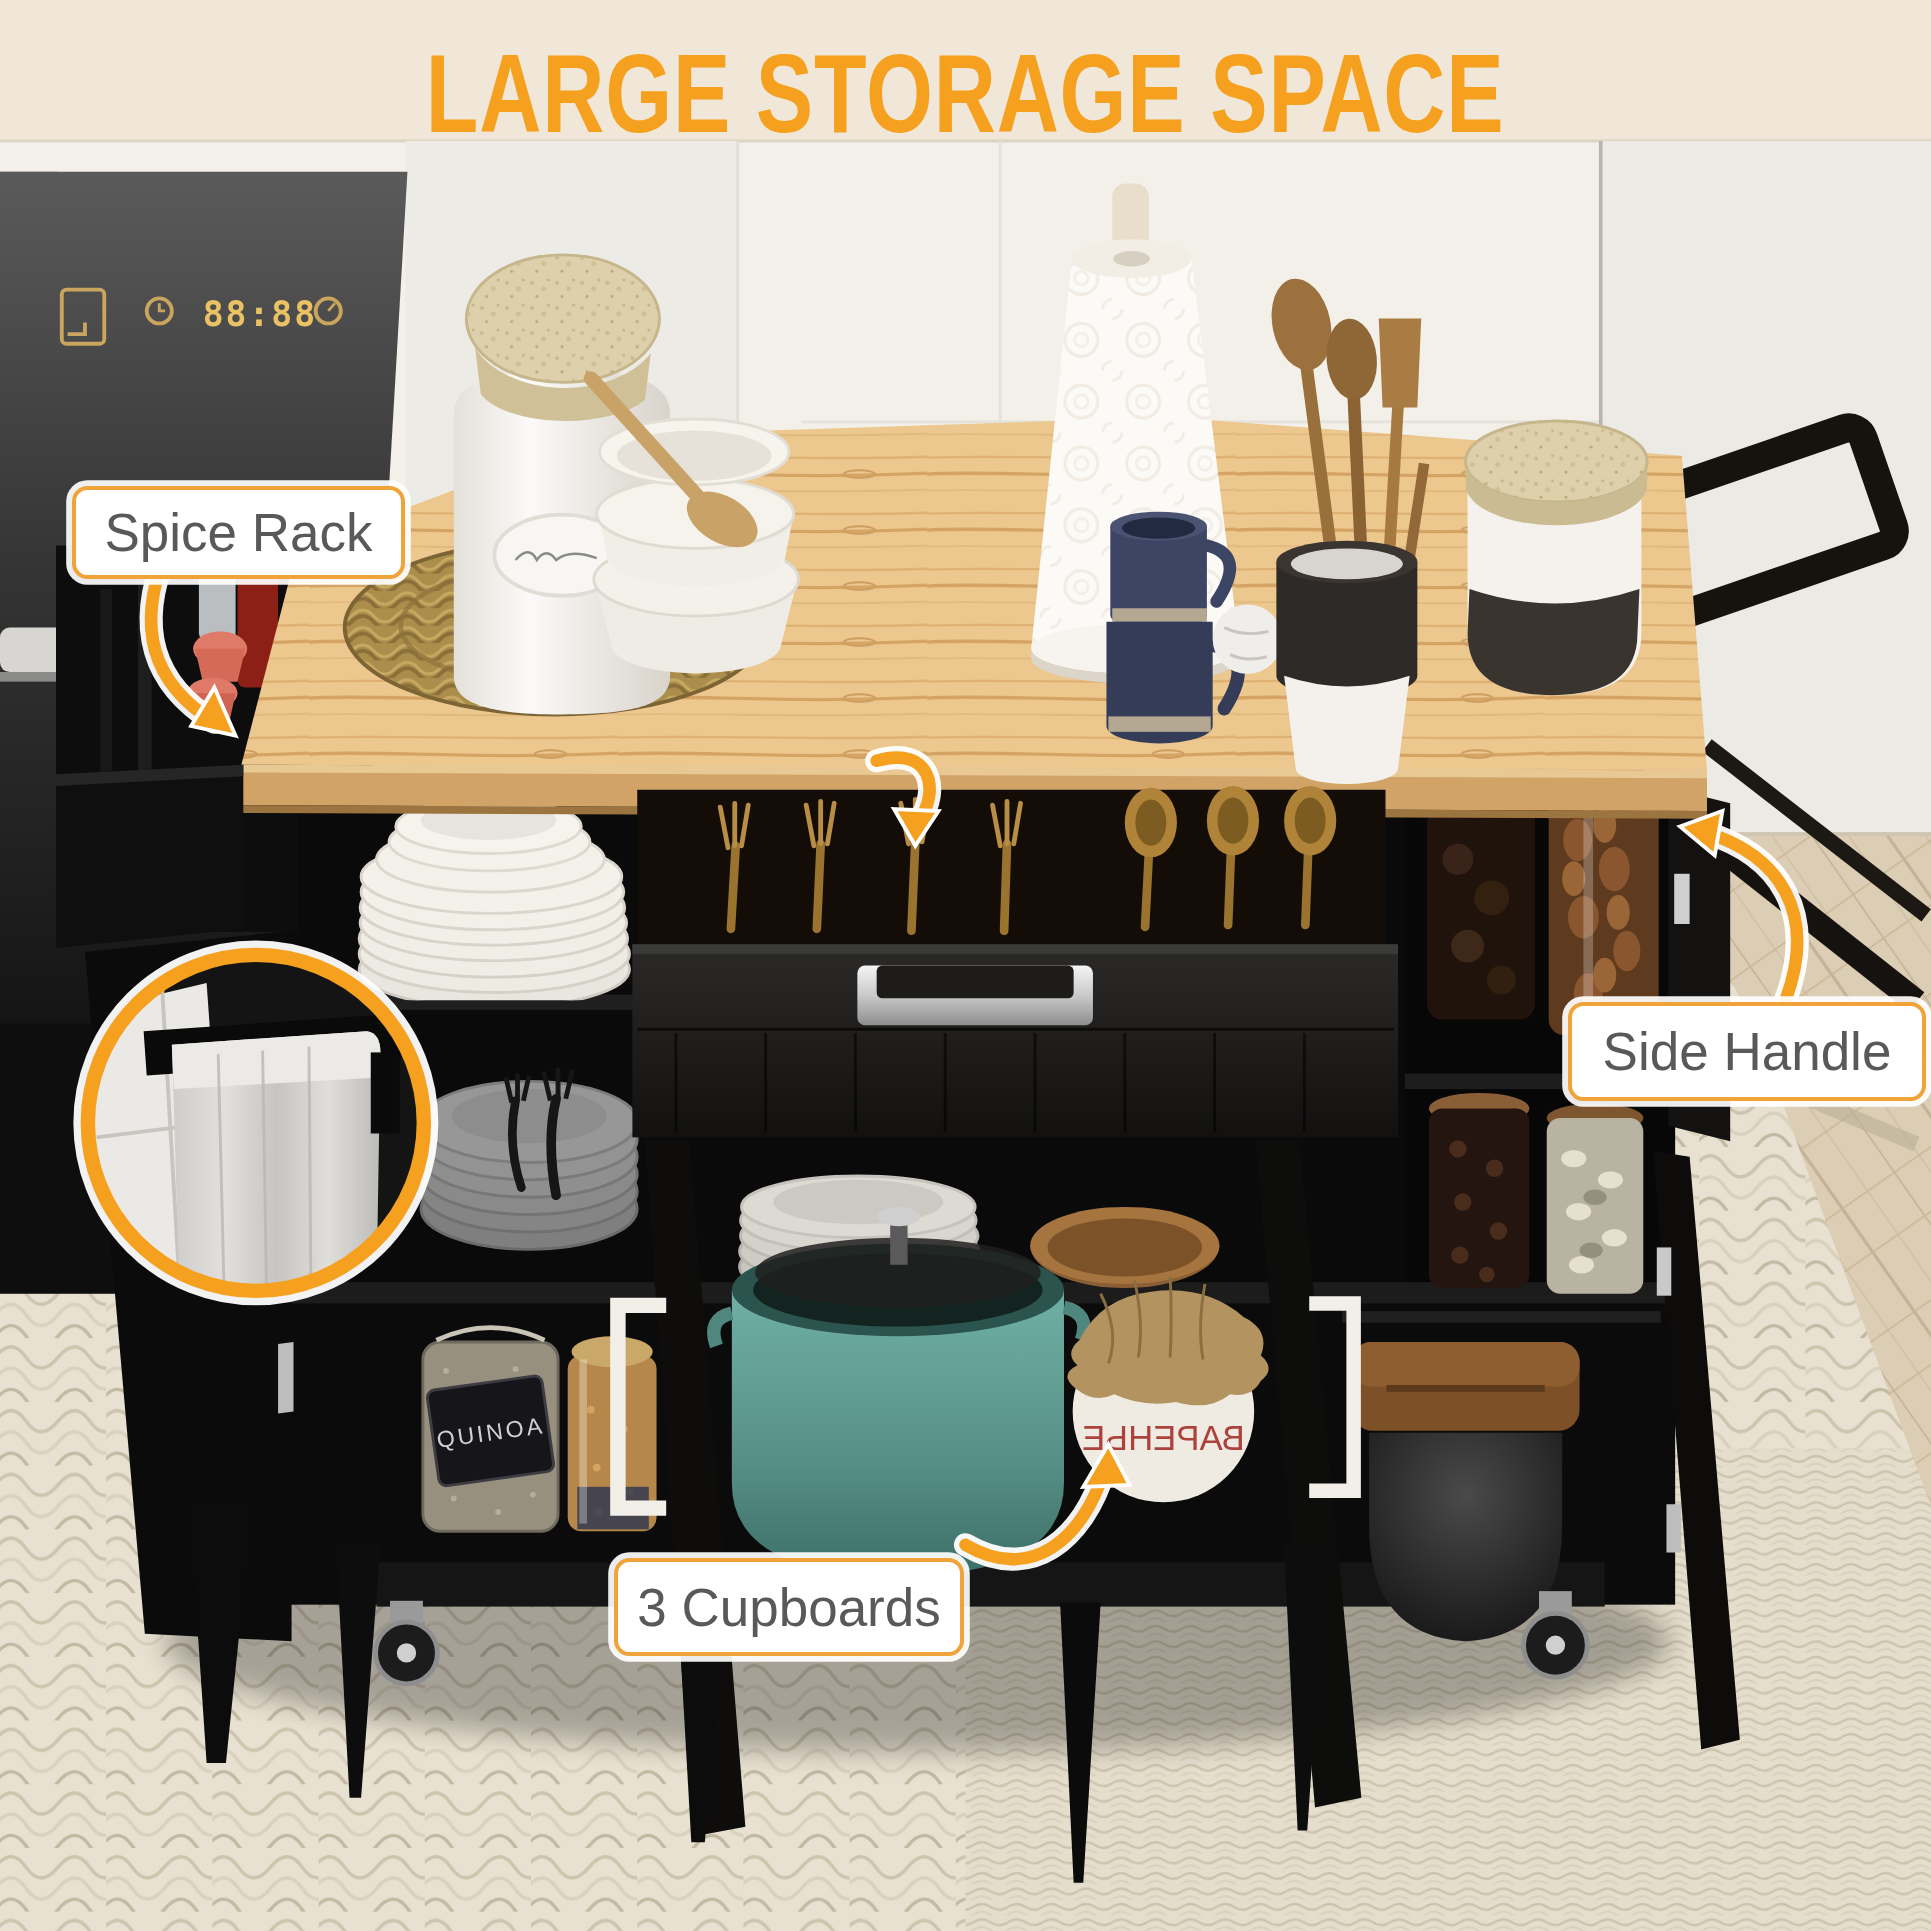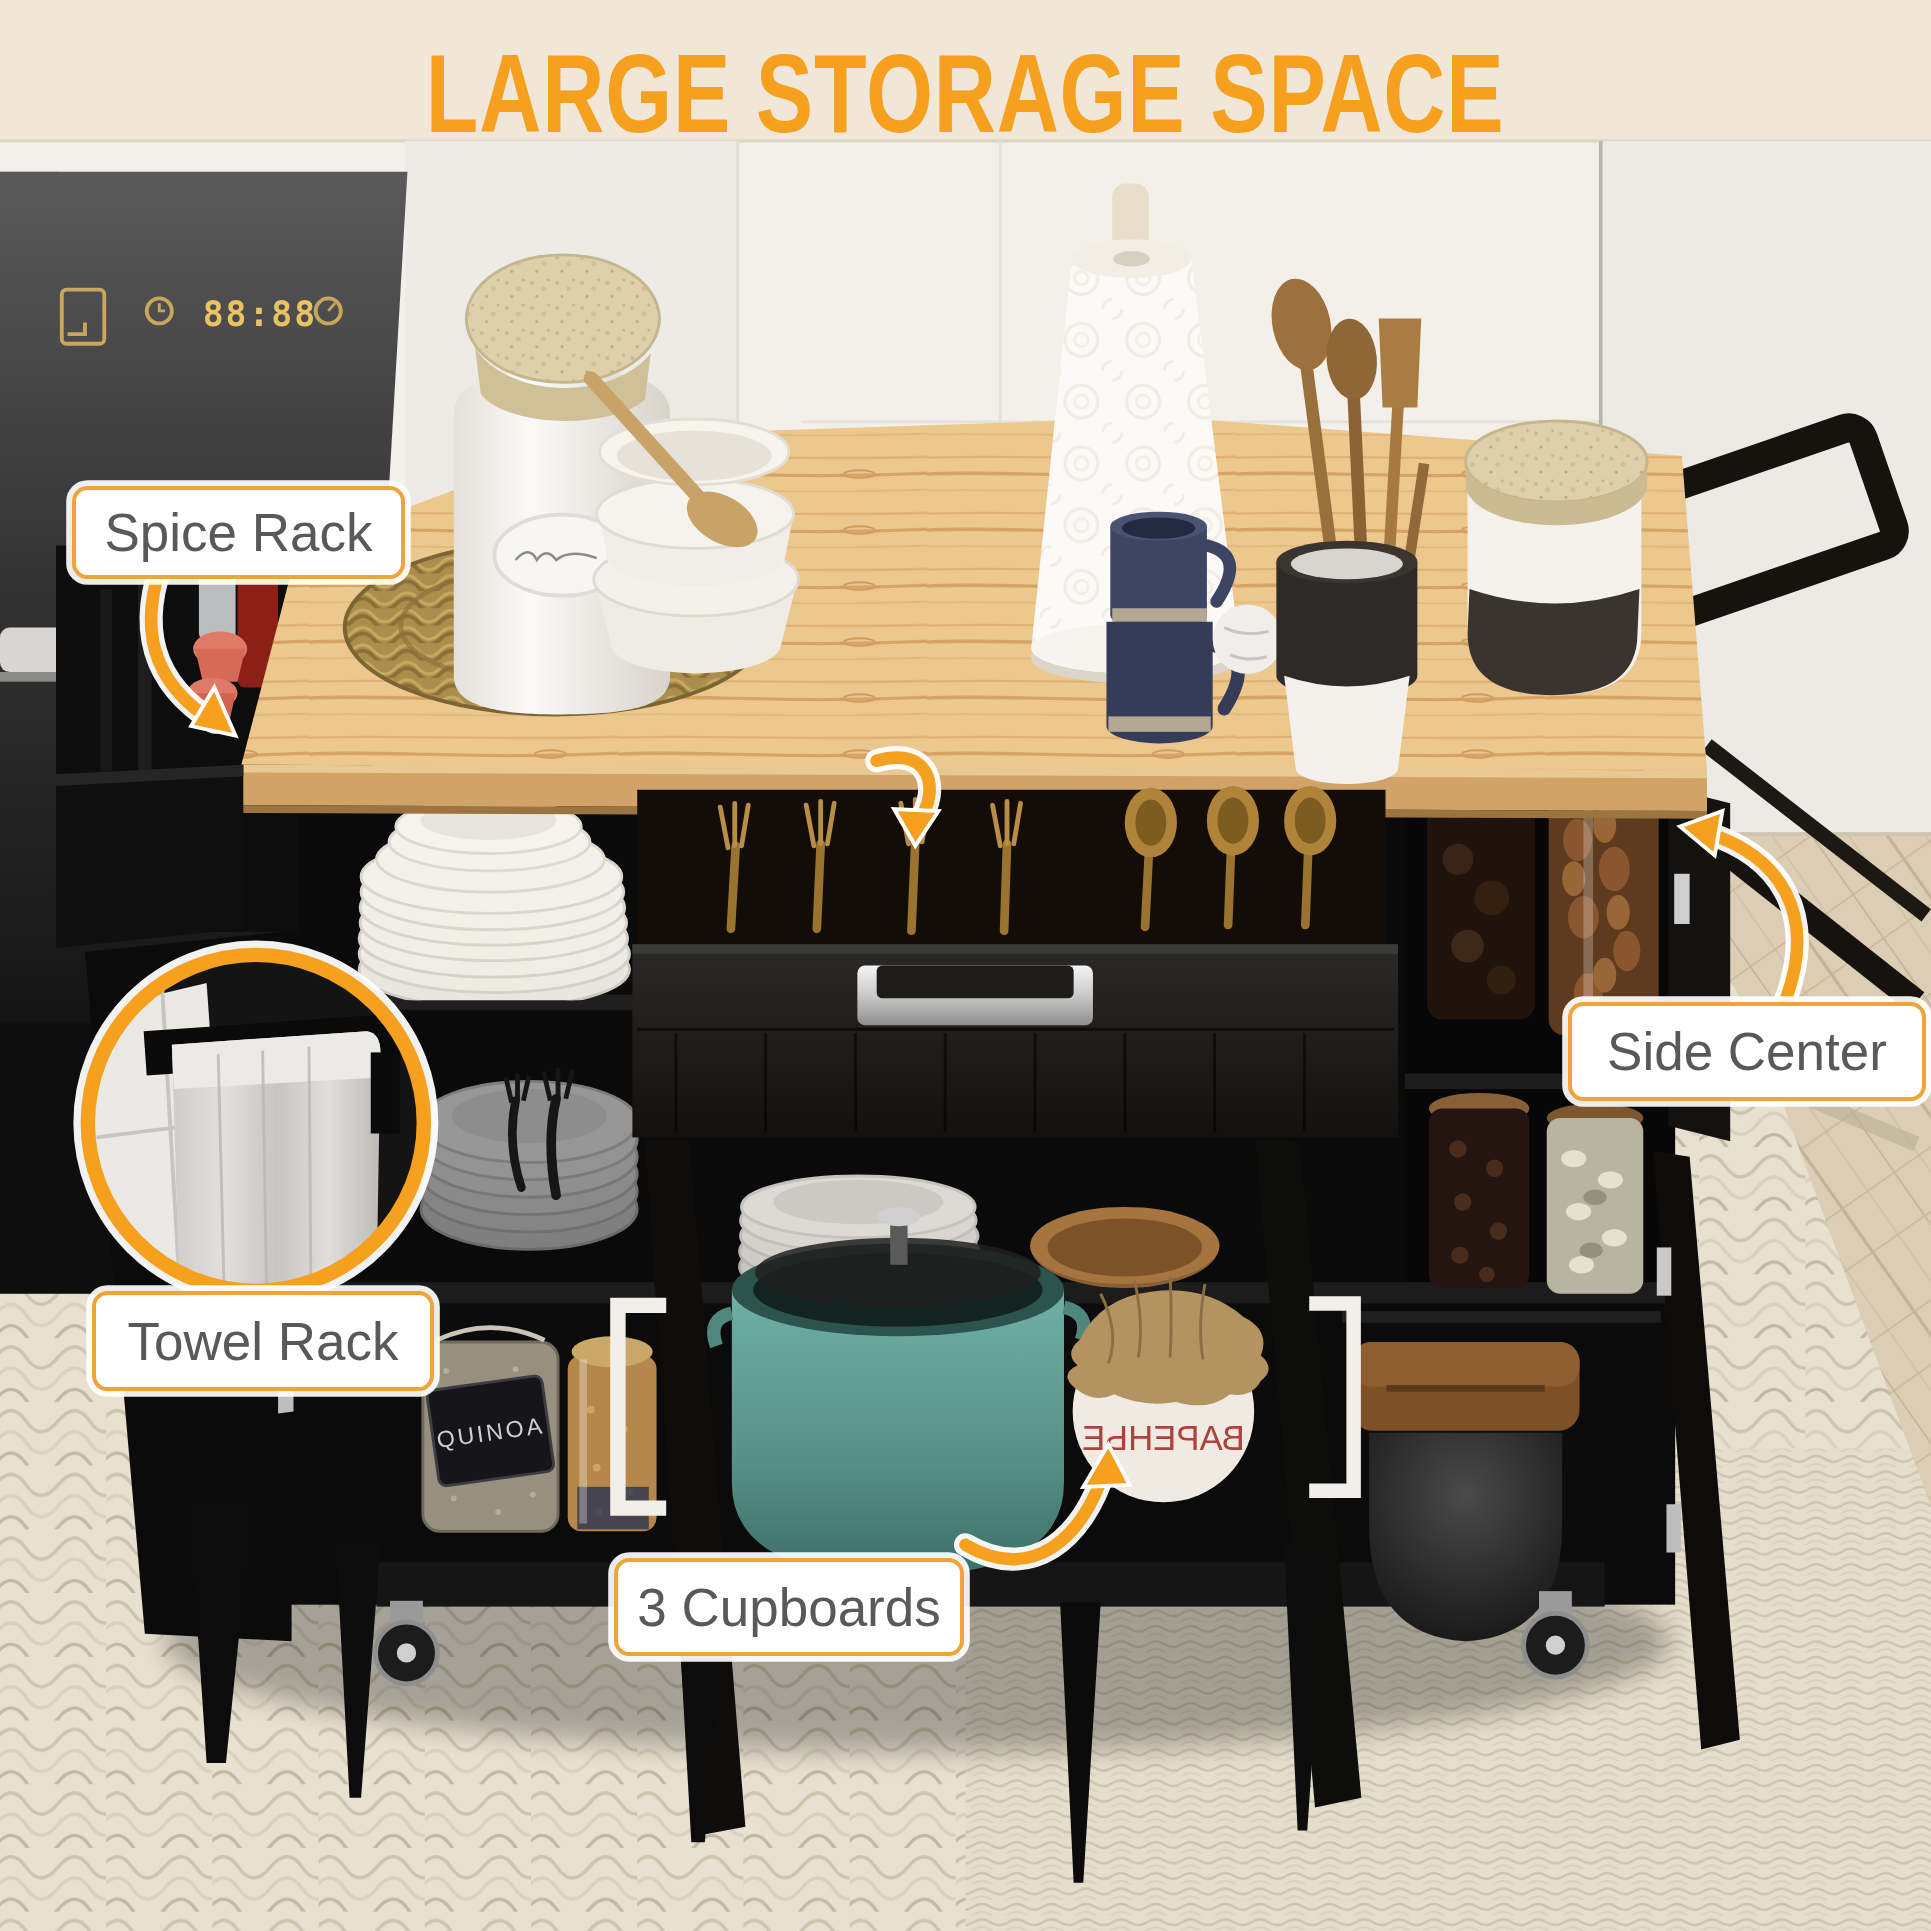"Side Center" span { text: Center -> Handle }
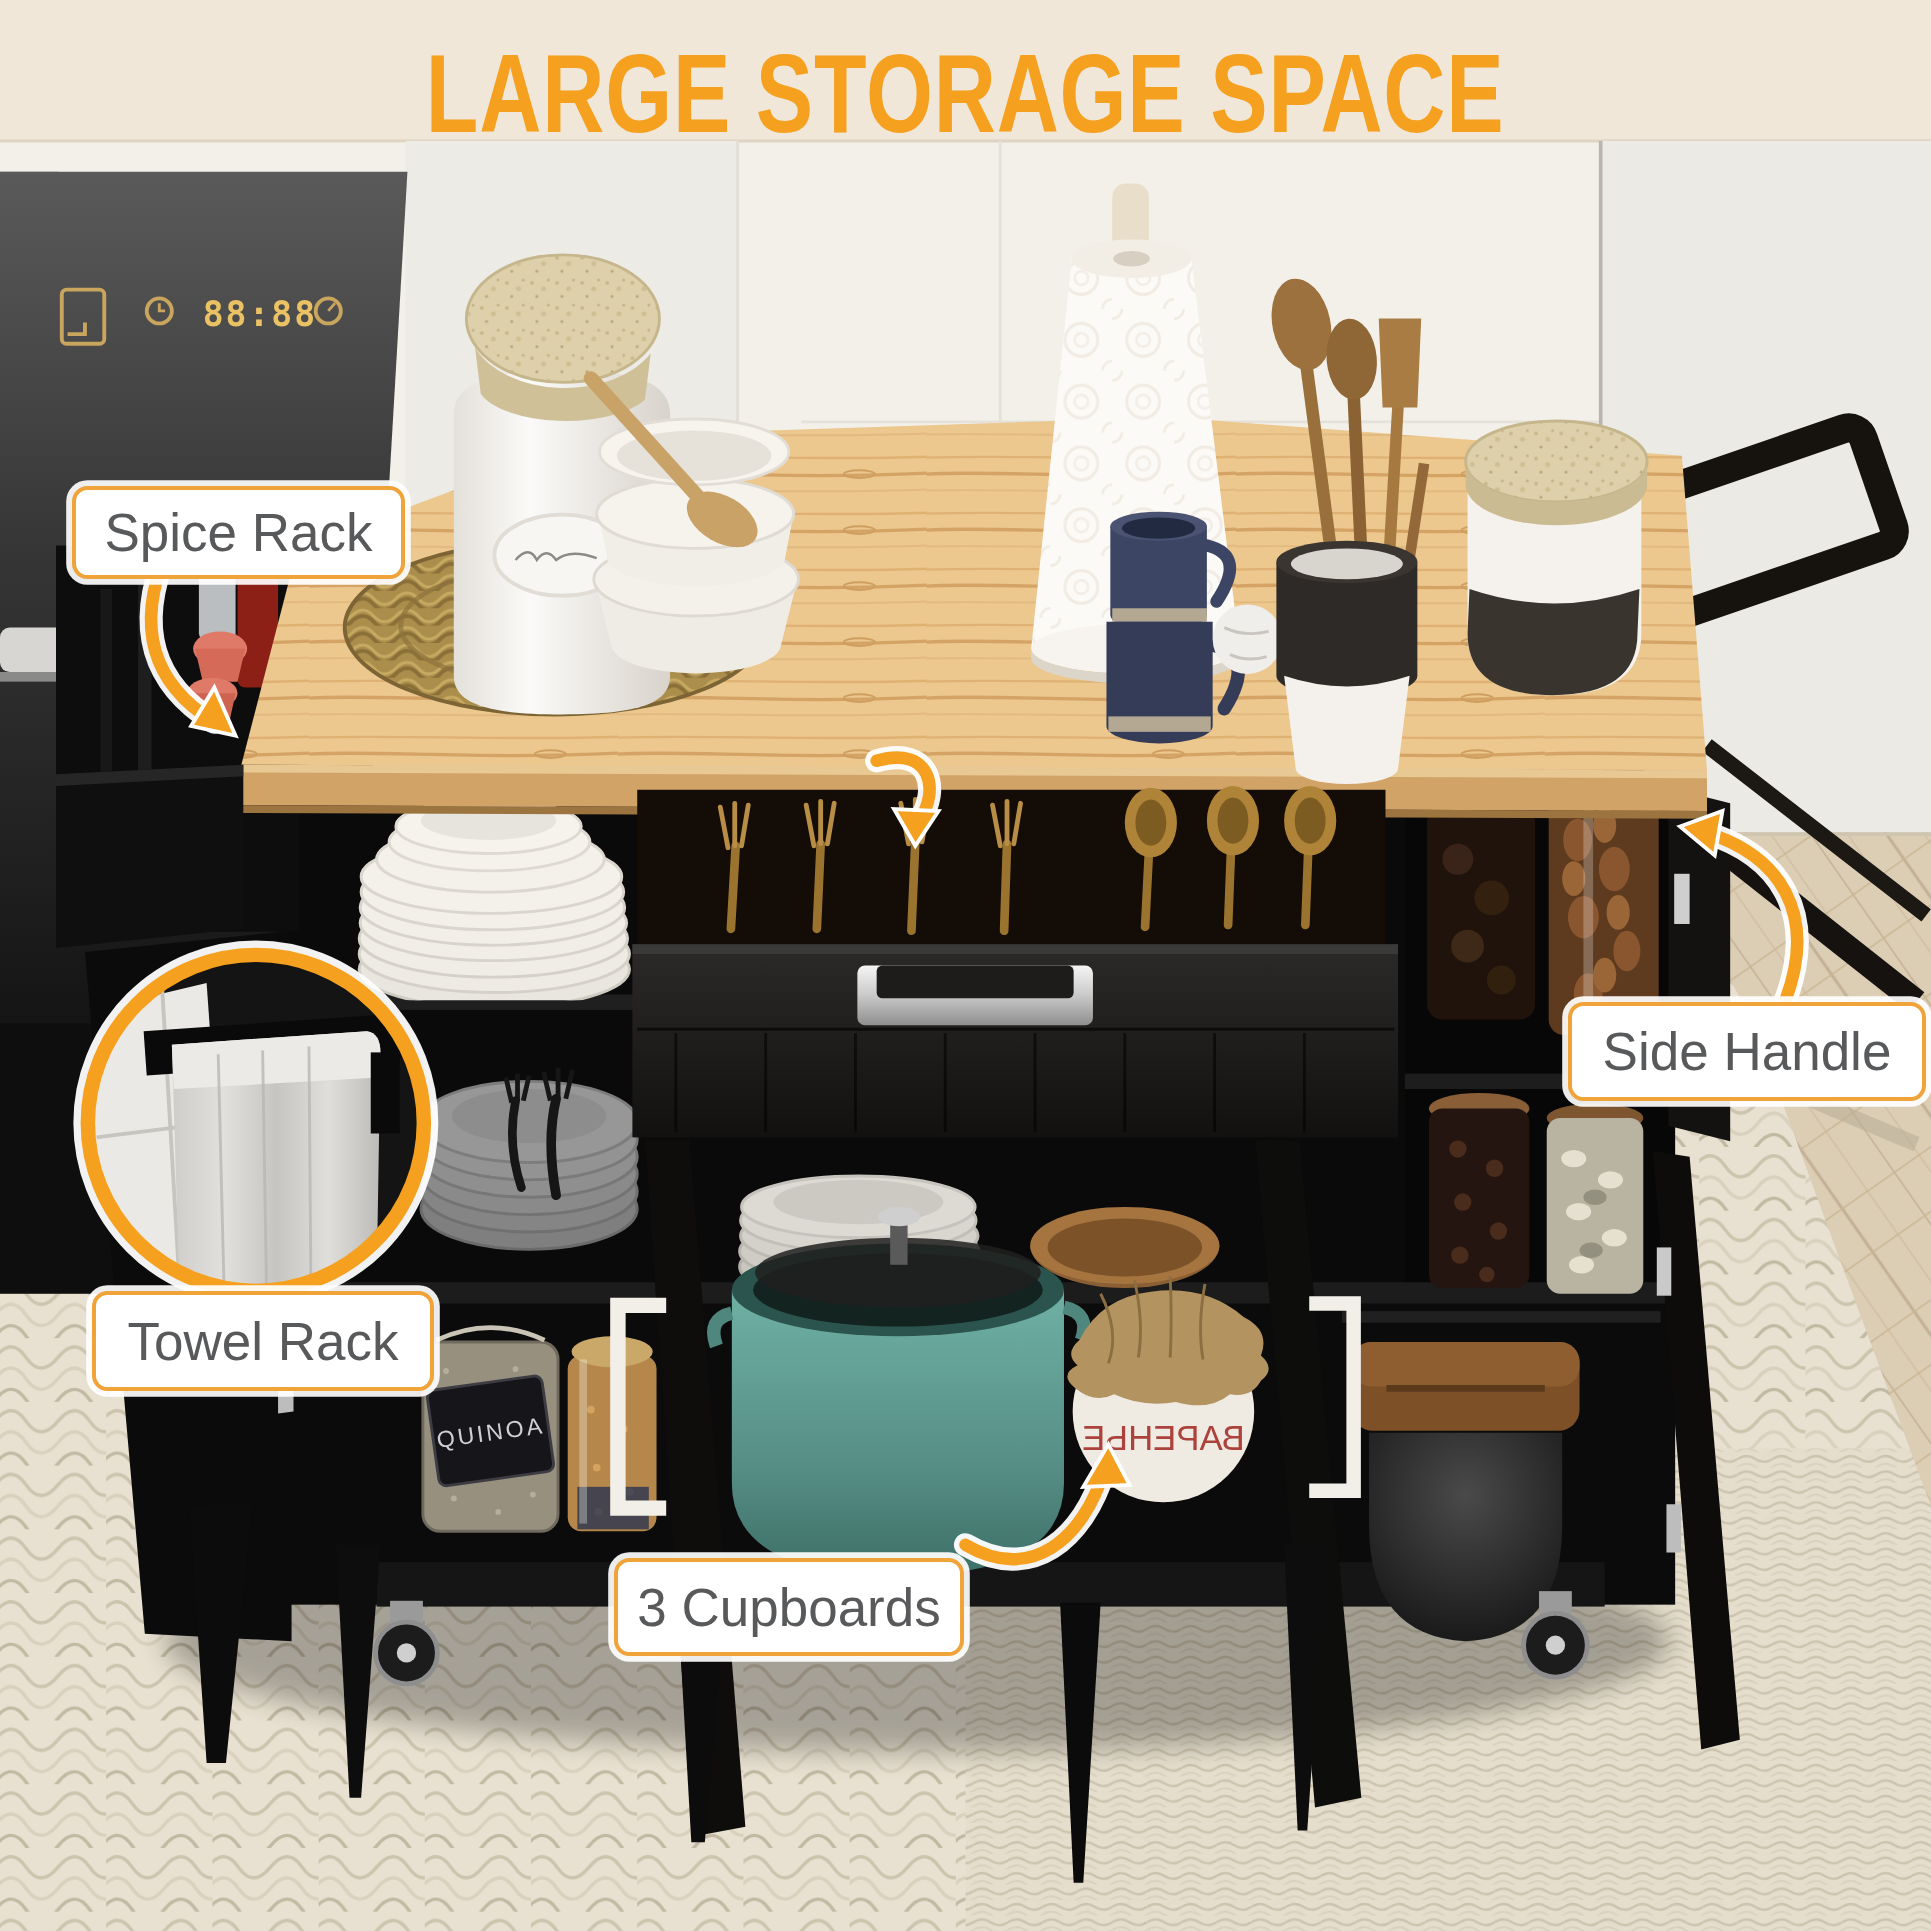"Towel Rack" div.callout { html: <div> <span>Towel Rack</span> </div> -> none }
